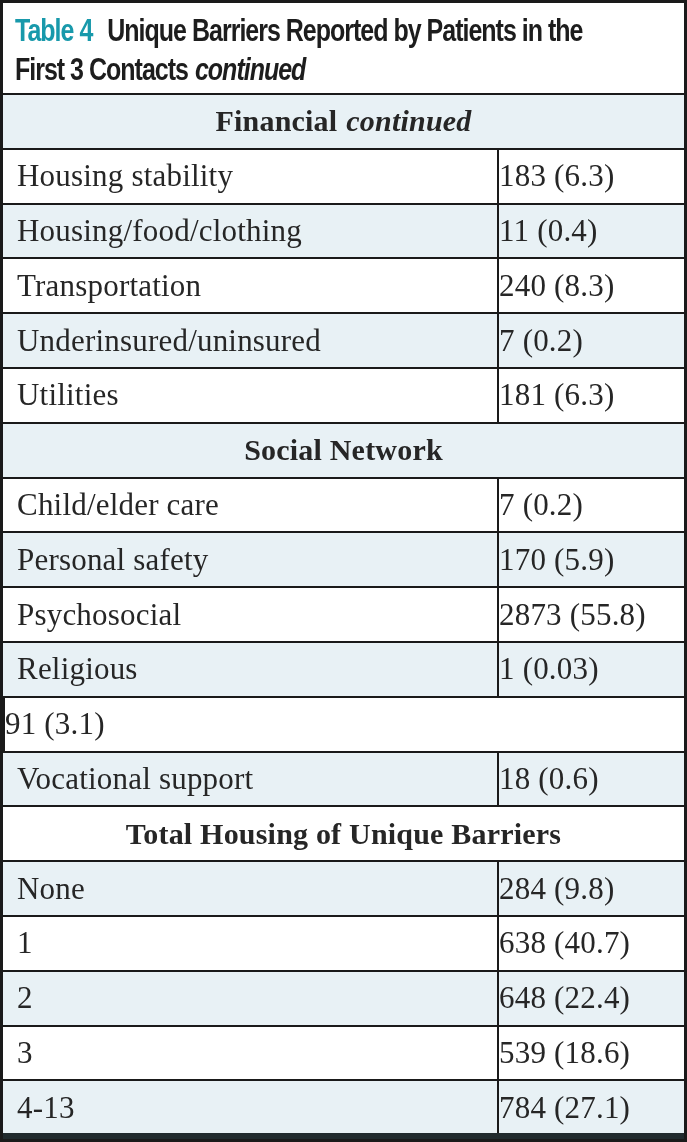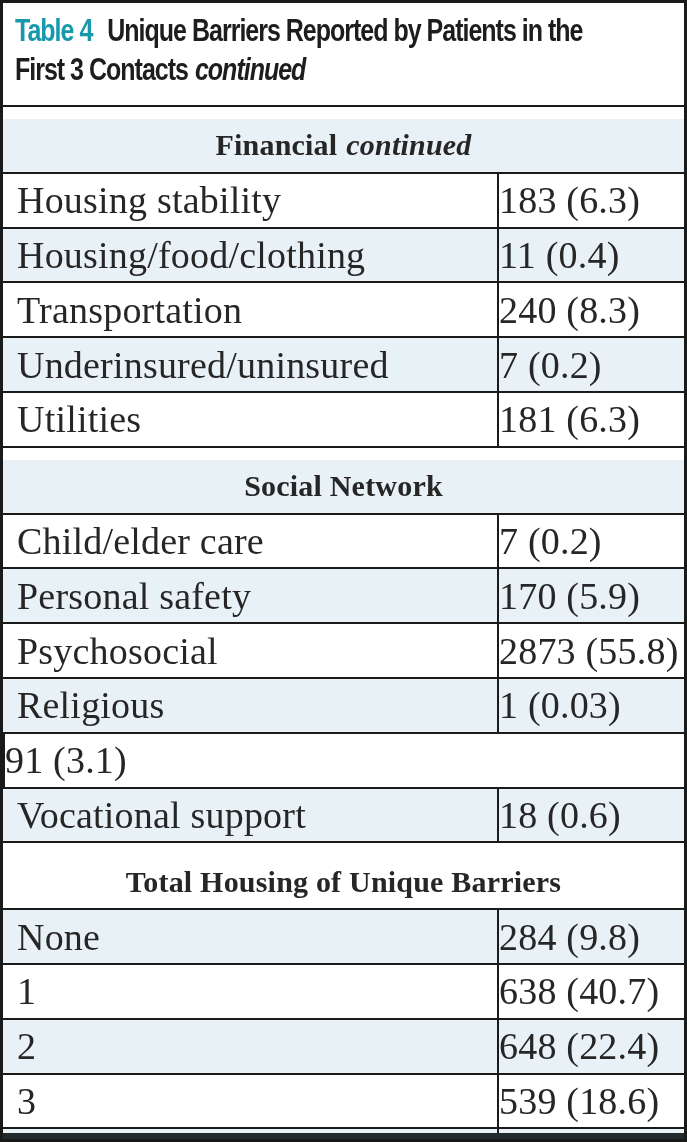"Table 4 Unique Barriers Reported" .caption { height: 104px -> 92px }
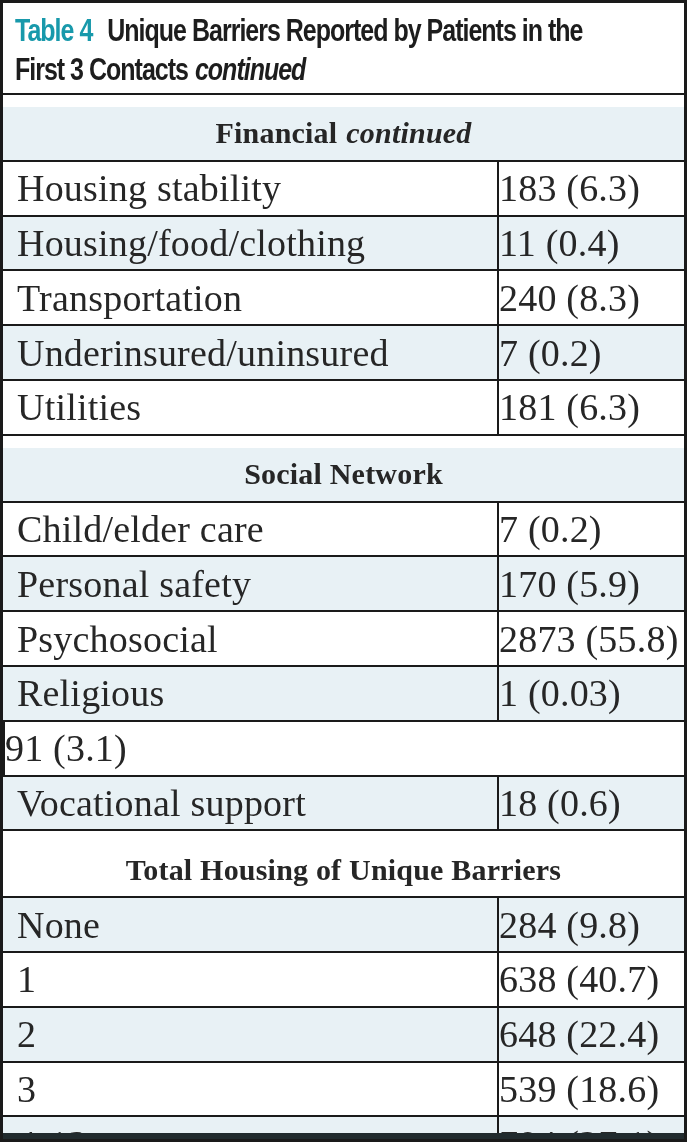"Financial" .row.sec { margin-top: 12px -> none }
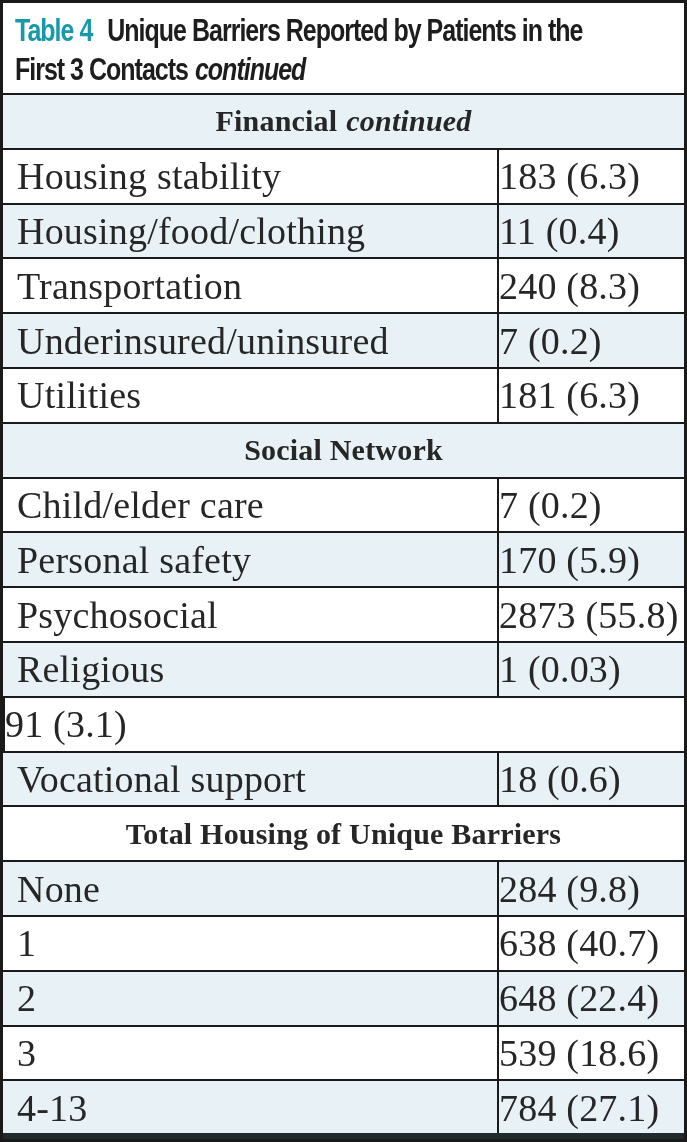"Housing stability" .cell { font-size: 38px -> 31px }
